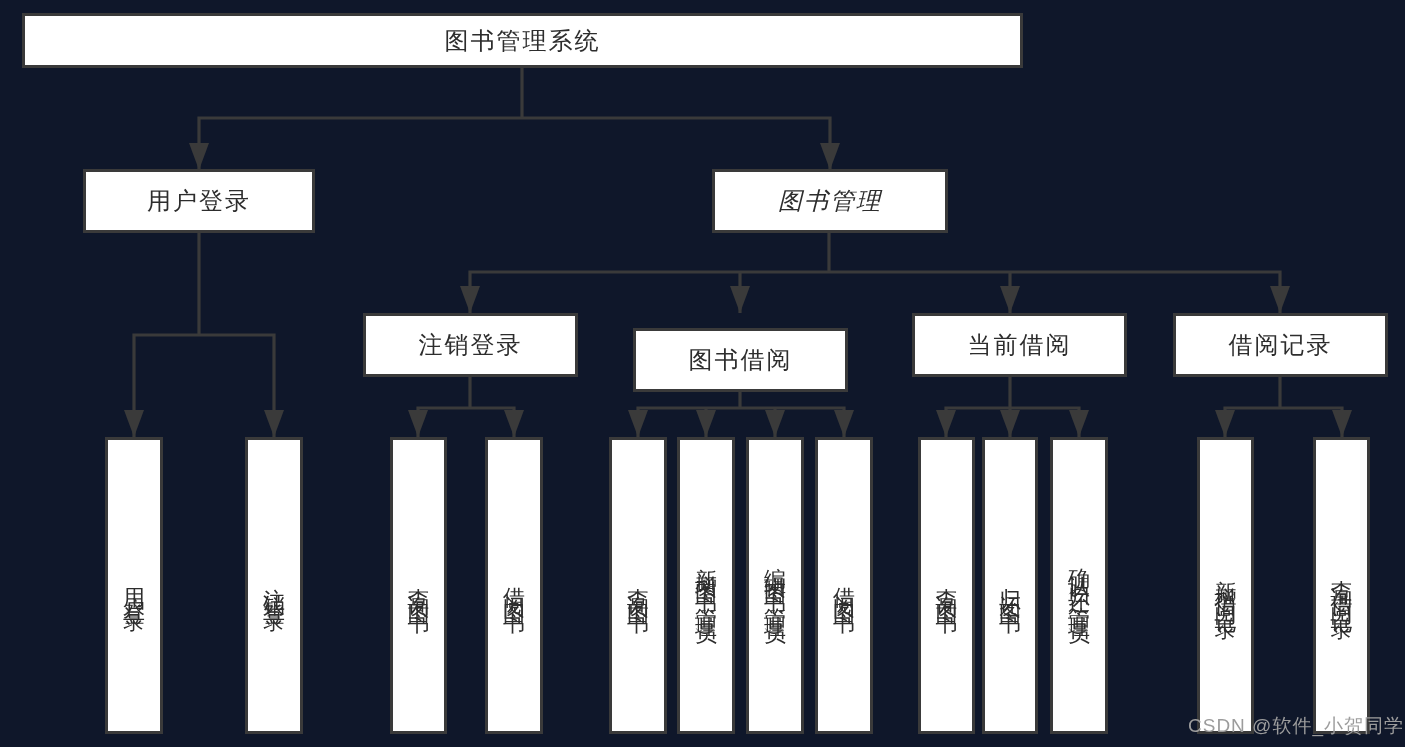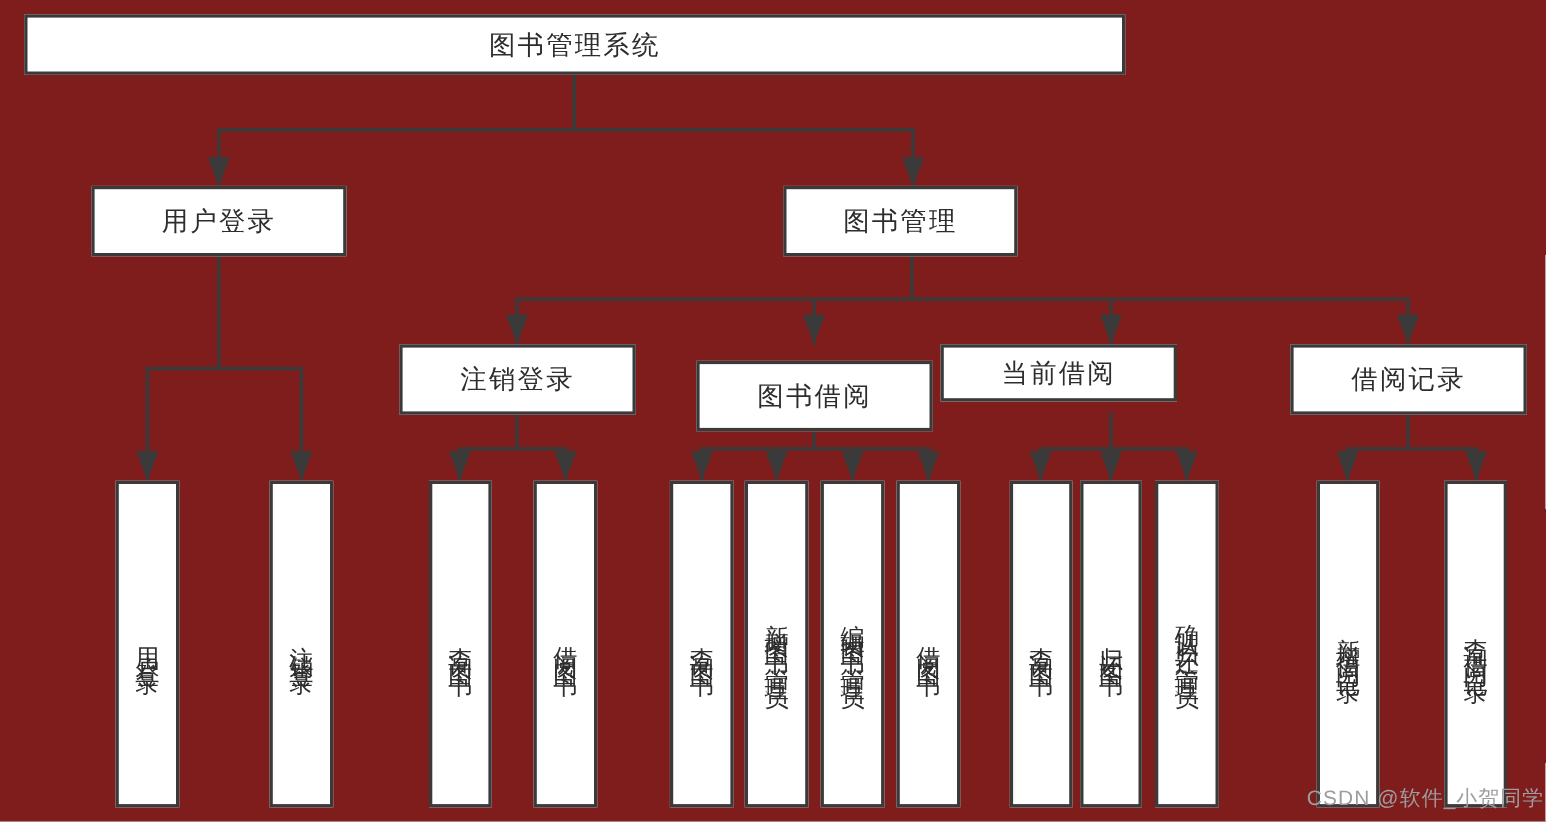"图书管理系统" .canvas { background: #7f1d1d -> #0f172a }
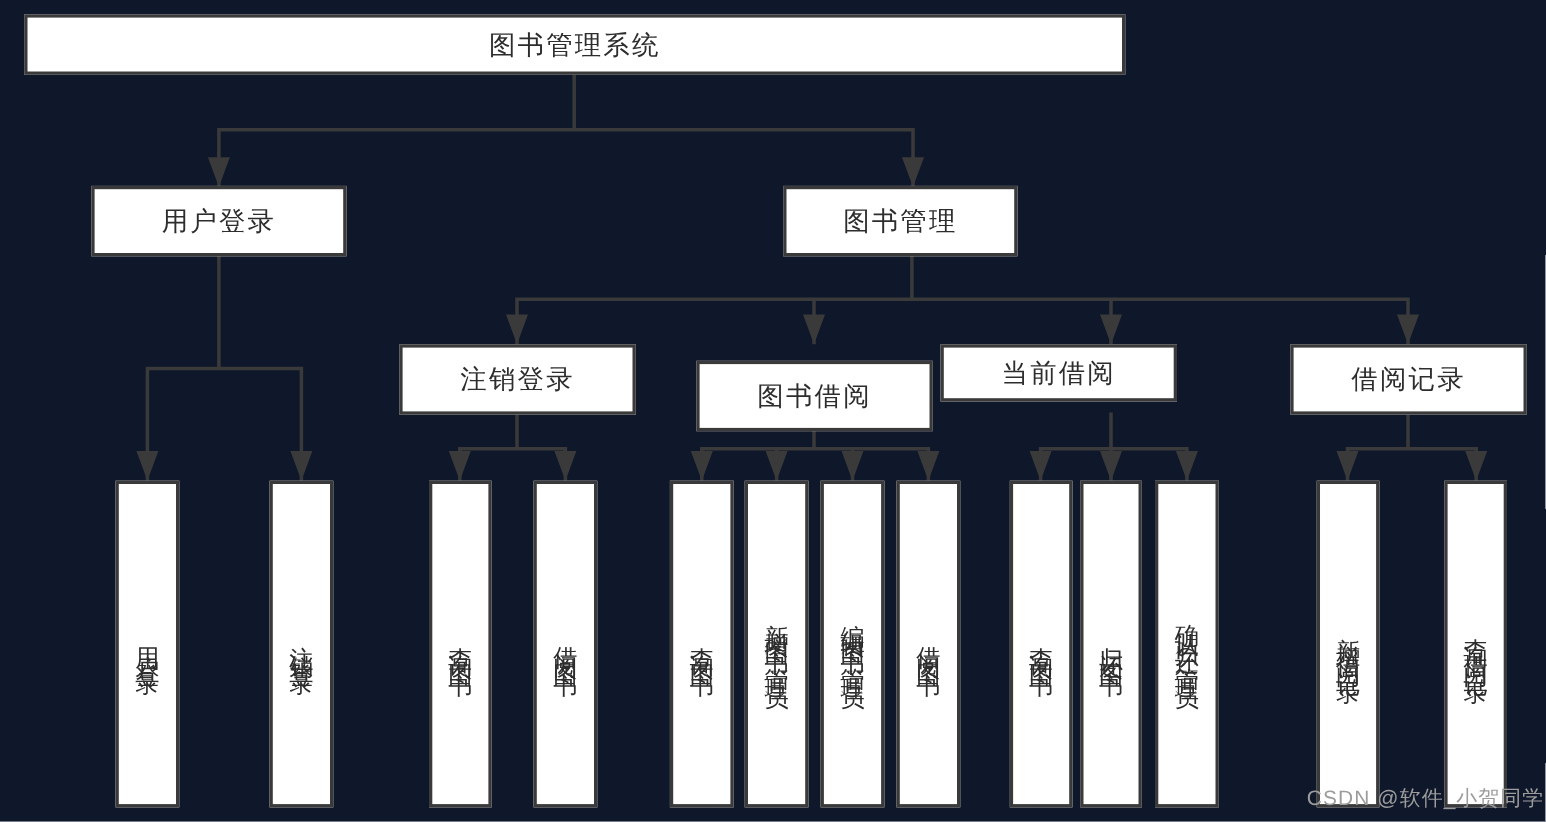"图书管理" div.node { font-style: none -> italic; width: 213px -> 236px }
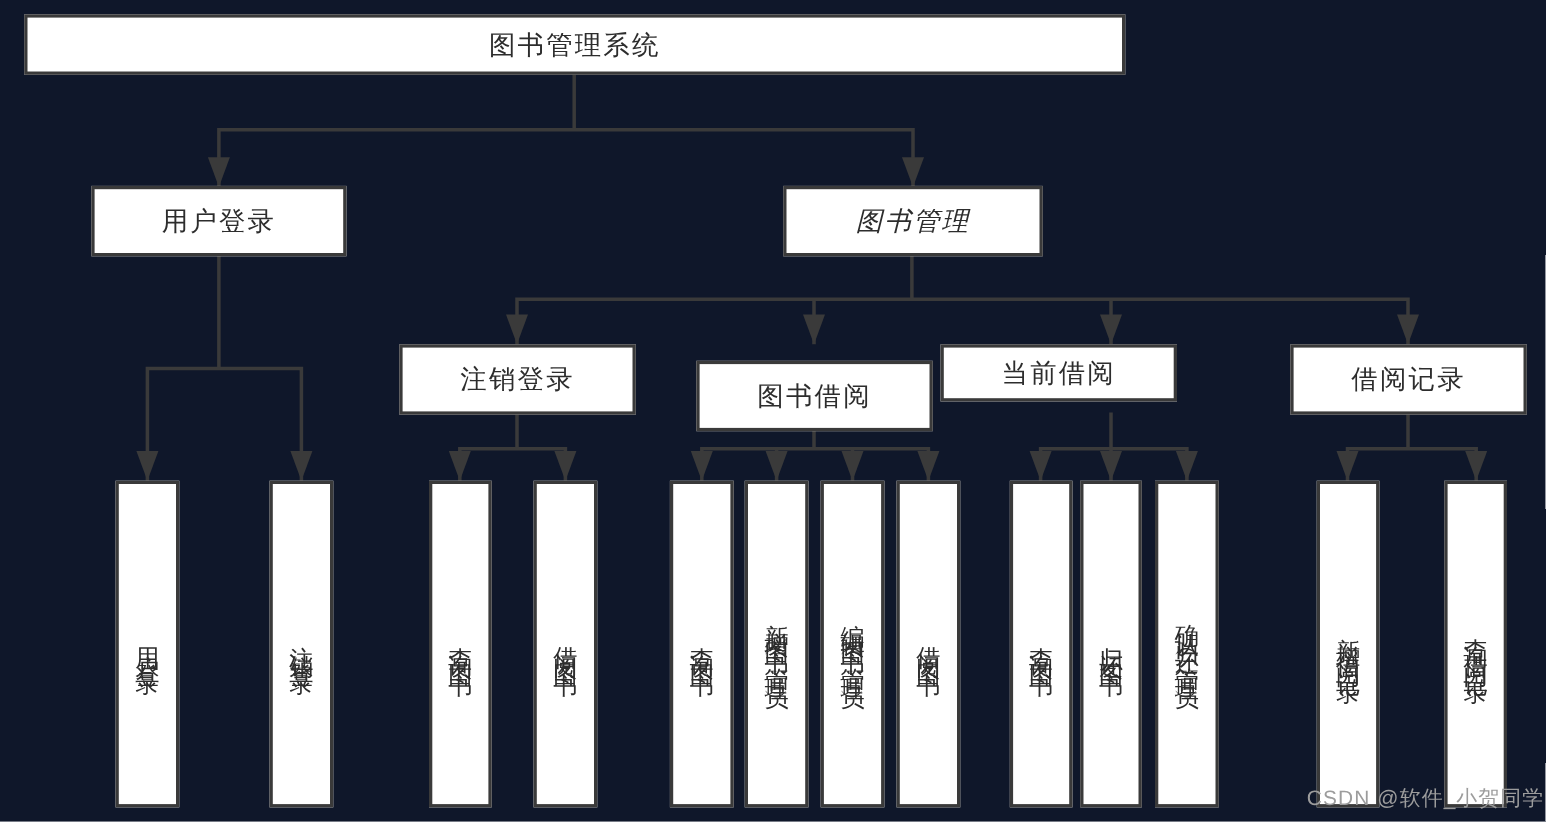"当前借阅" div.node { height: 52px -> 64px; left: 855px -> 912px }
